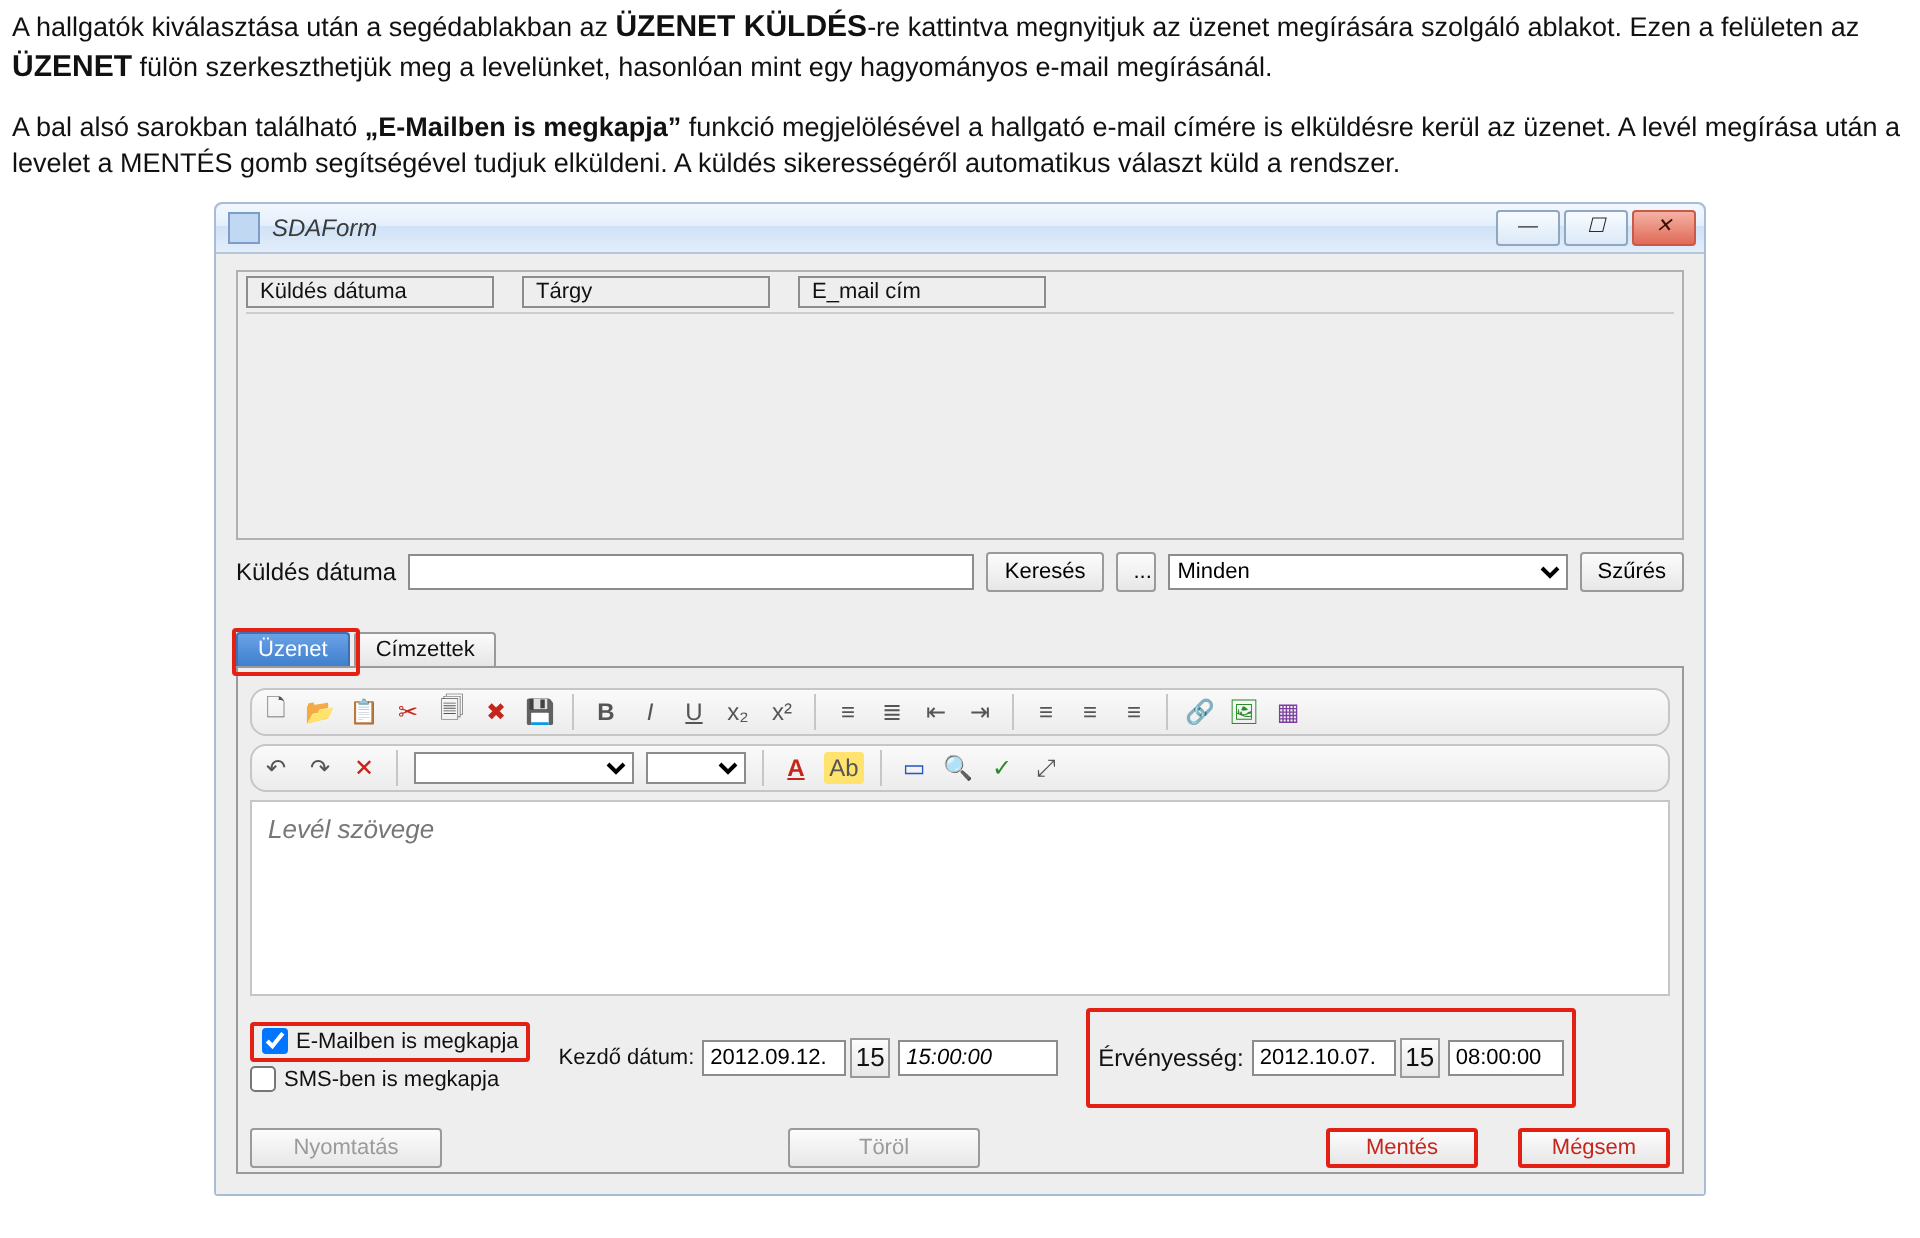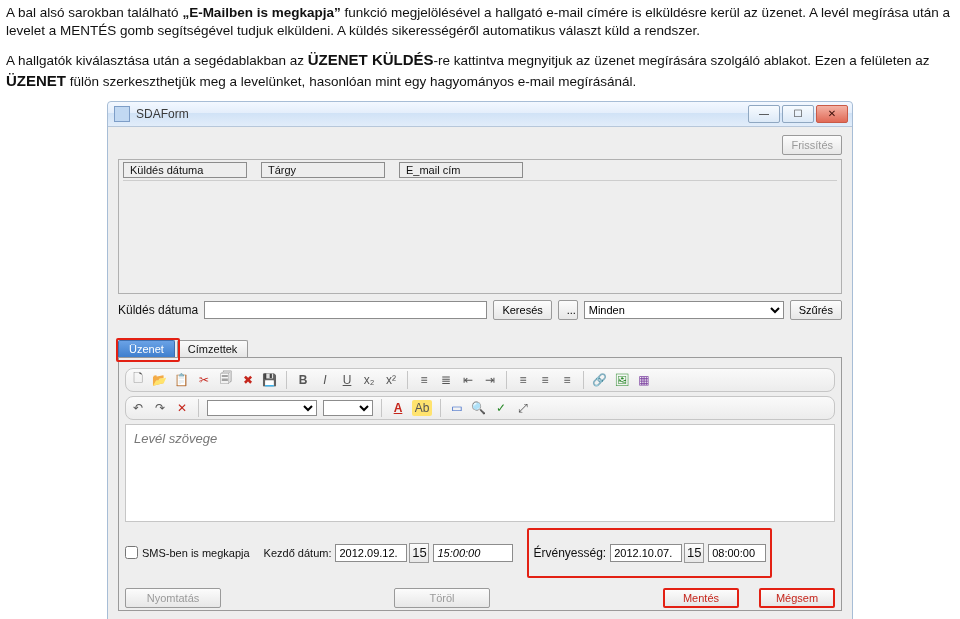"A bal alsó sarokban található" p.doc-para { order: before "A hallgatók kiválasztása után a" -> after "A hallgatók kiválasztása után a" }
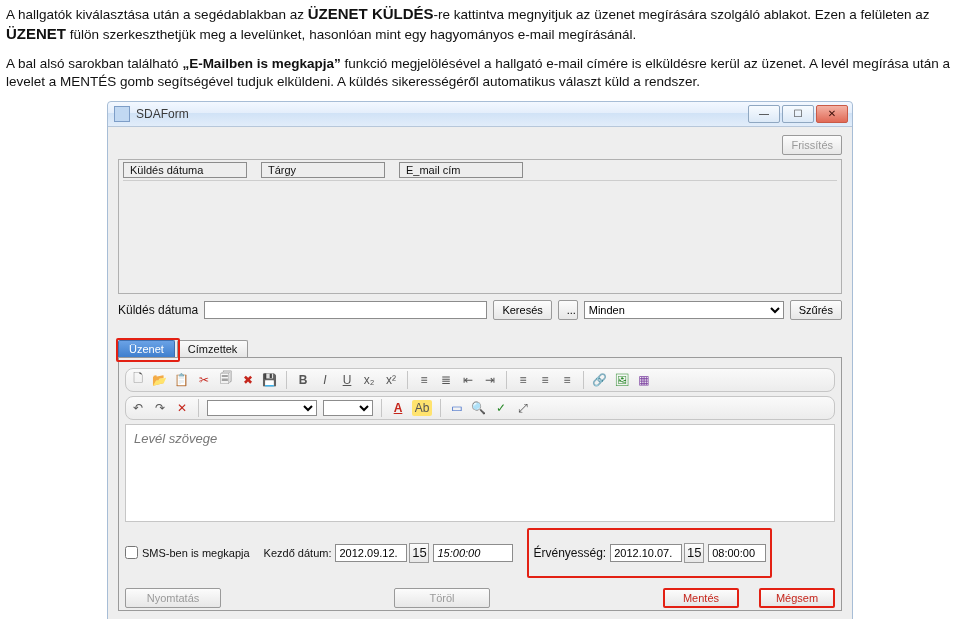"SDAForm" .titlebar { font-style: none -> italic }
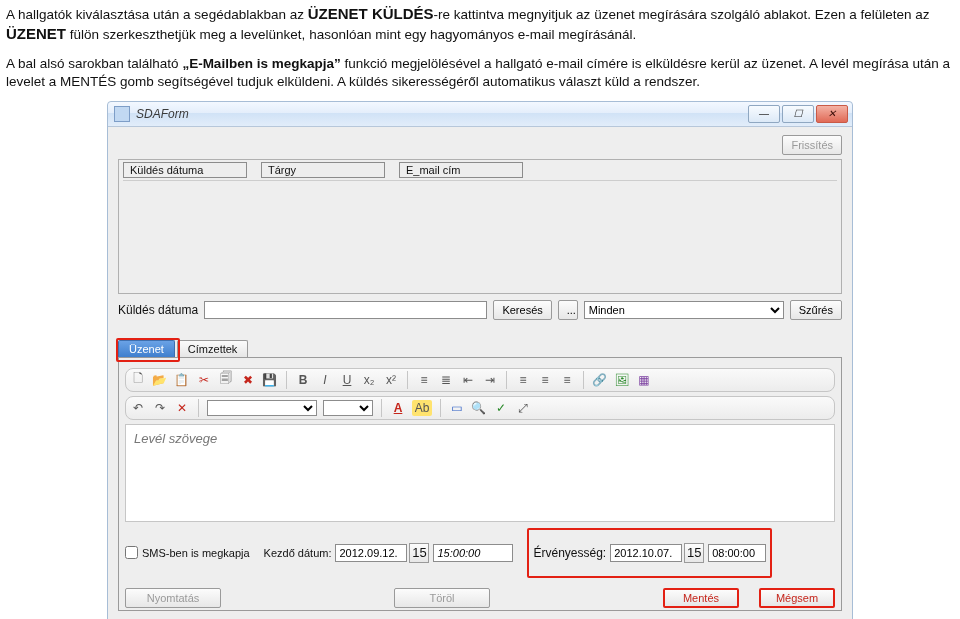"Frissítés" div.refresh-row { html: <div> <button>Frissítés</button> </div> -> none }
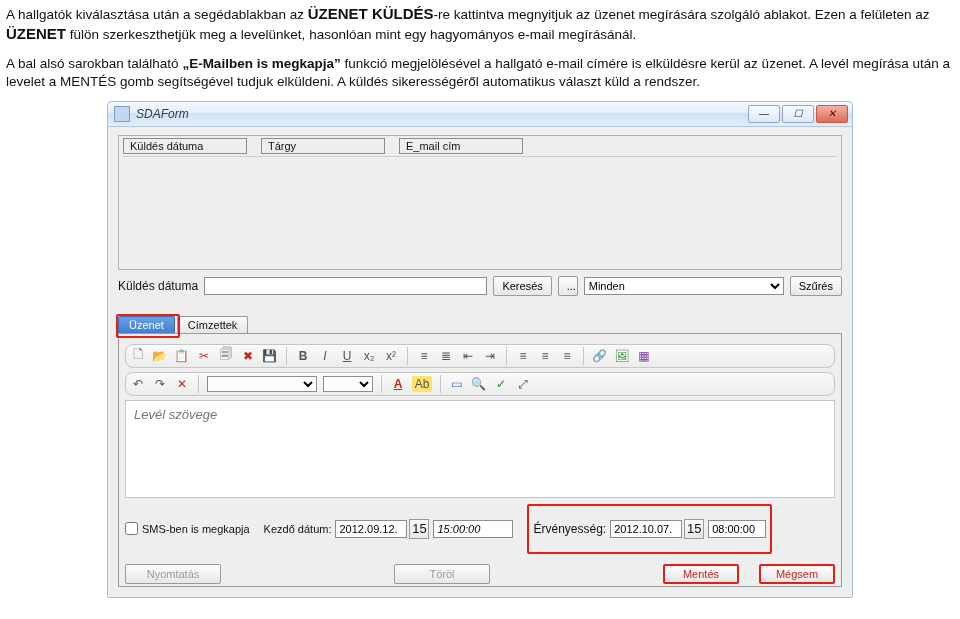"E-Mailben is megkapja" div.email-chk-wrap { html: none -> <div> <label> <input> <span>E-Mailben is megkapja</span> </label> </div> }
